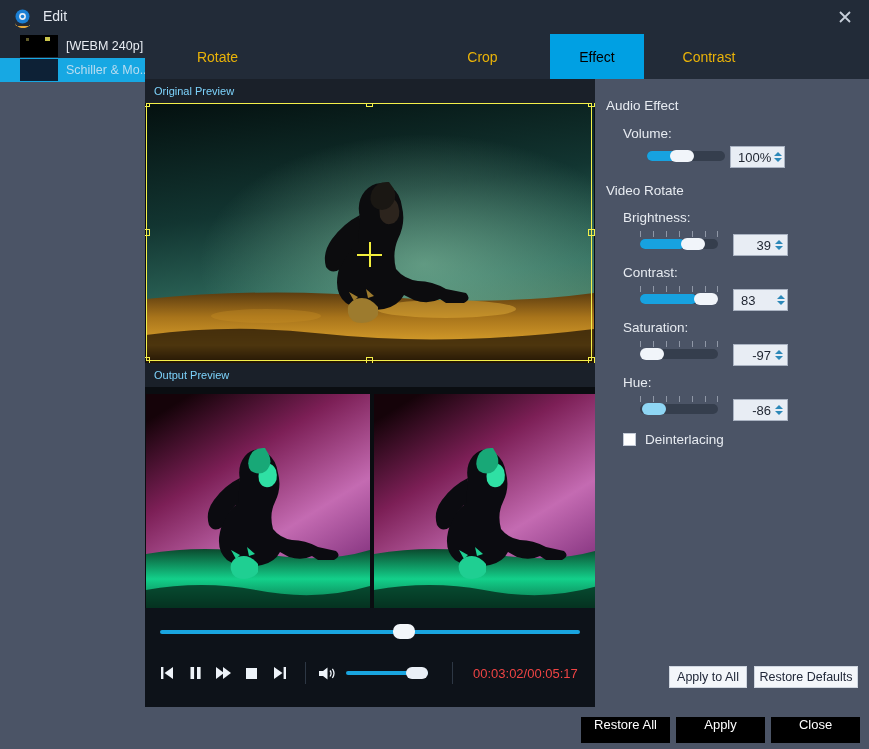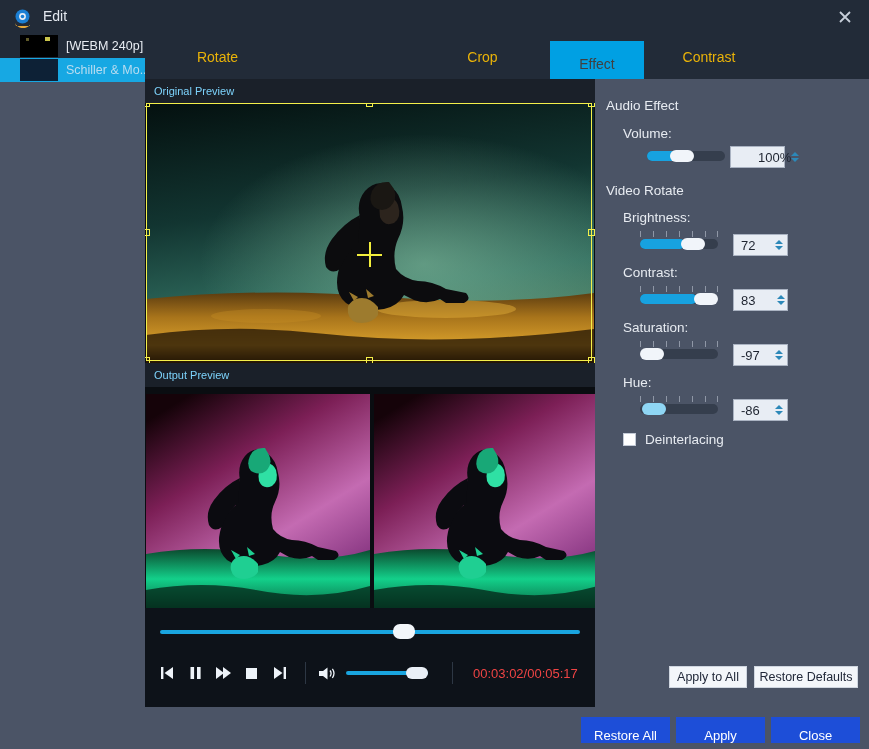"Effect" .tab.active { color: #404040 -> #000000; margin-top: 7px -> none }
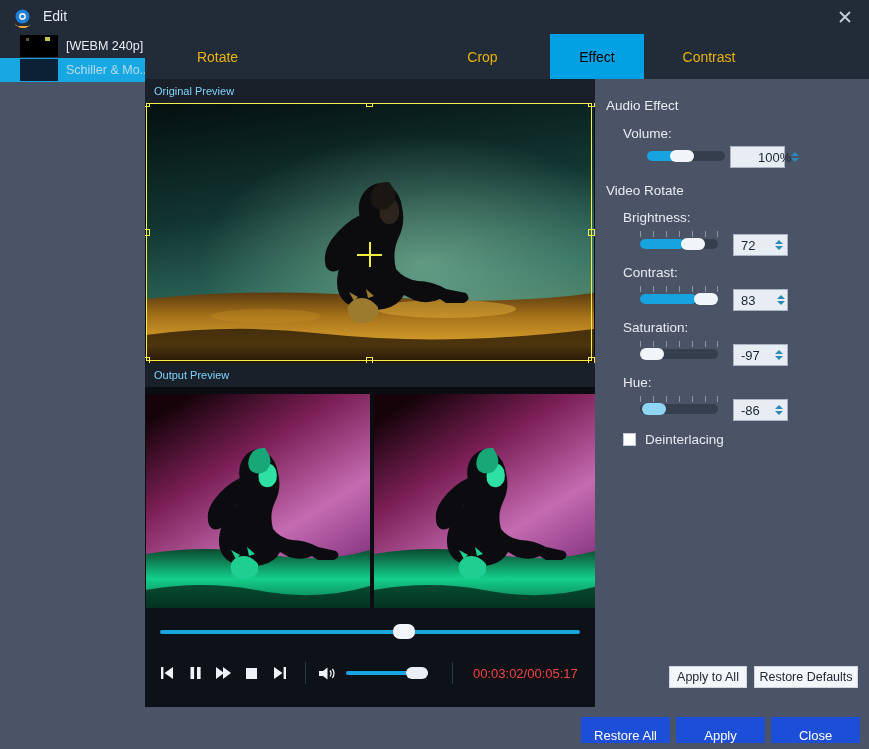"Audio Effect" .right { text-align: none -> right }
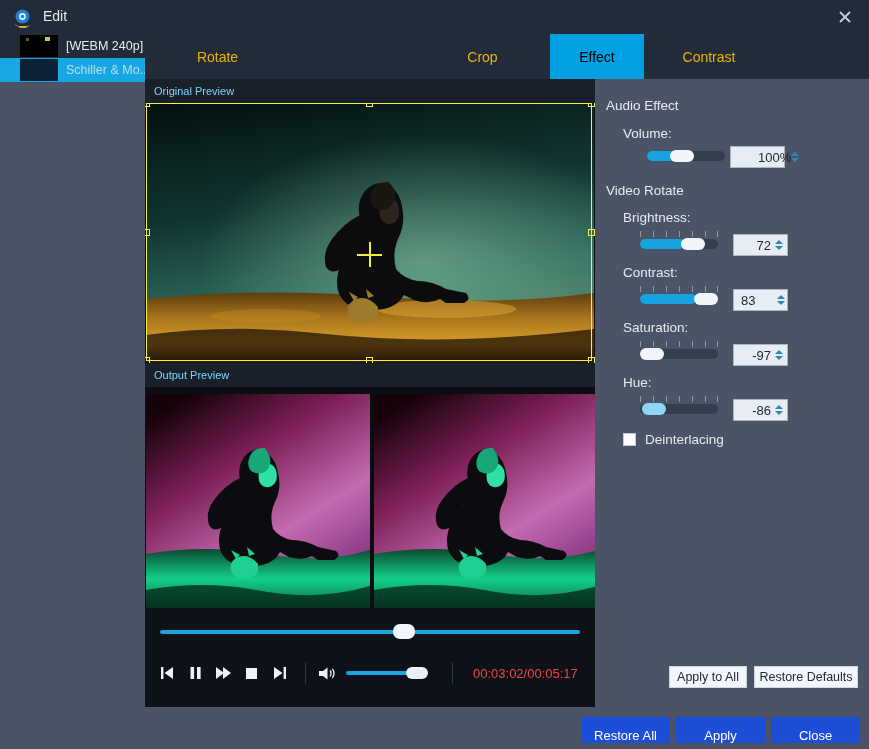"100%" div.spin { padding-left: 20px -> none }
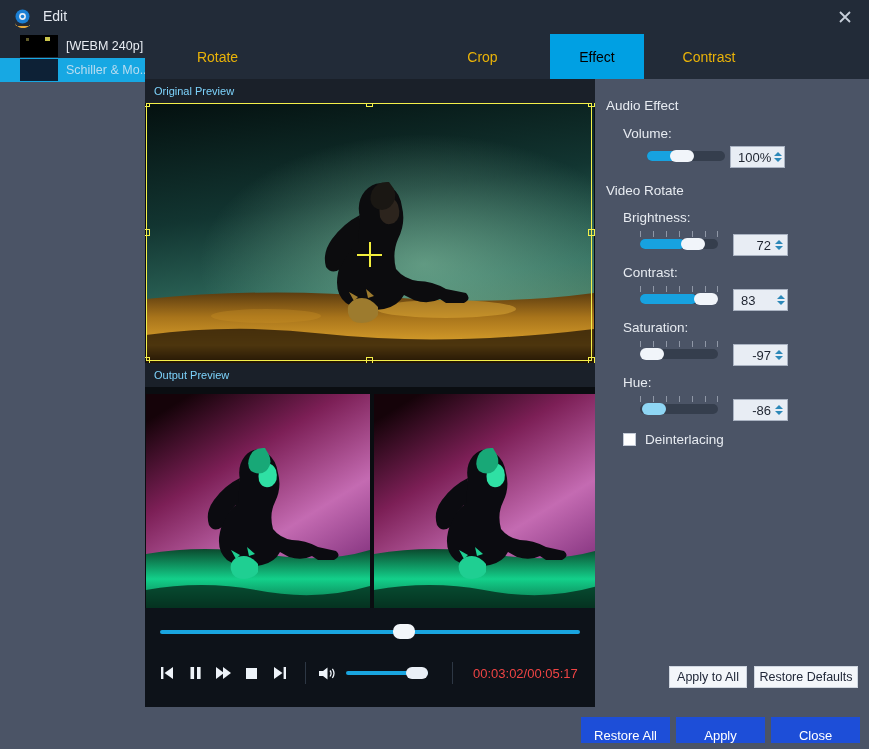"72" span.spin-val { text: 72 -> 39 }
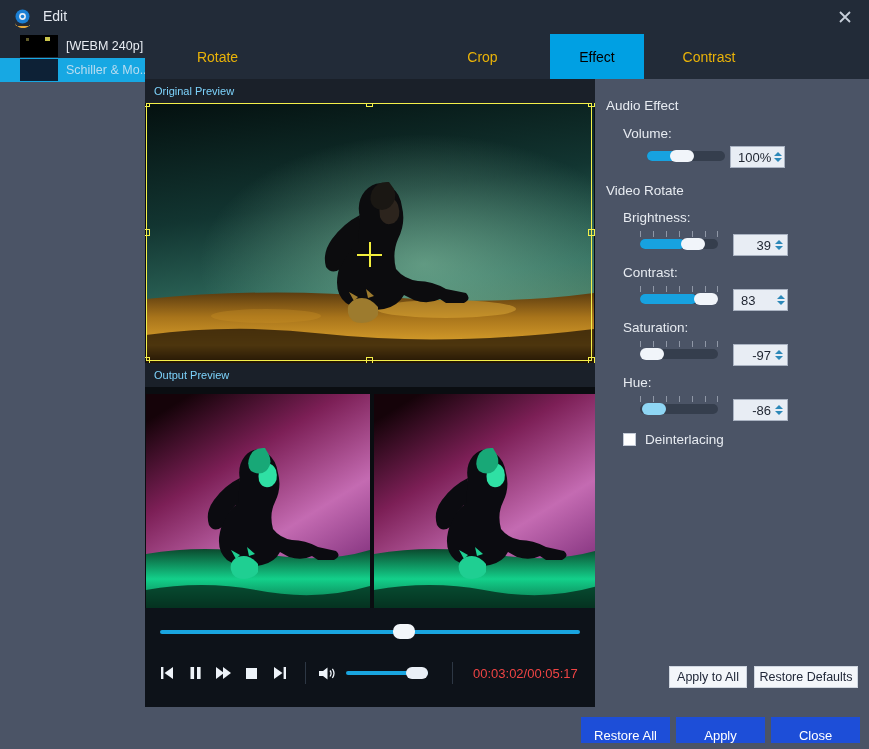"Restore All" .fbtn { align-items: flex-end -> flex-start; background: #1d4ed8 -> #000000 }
